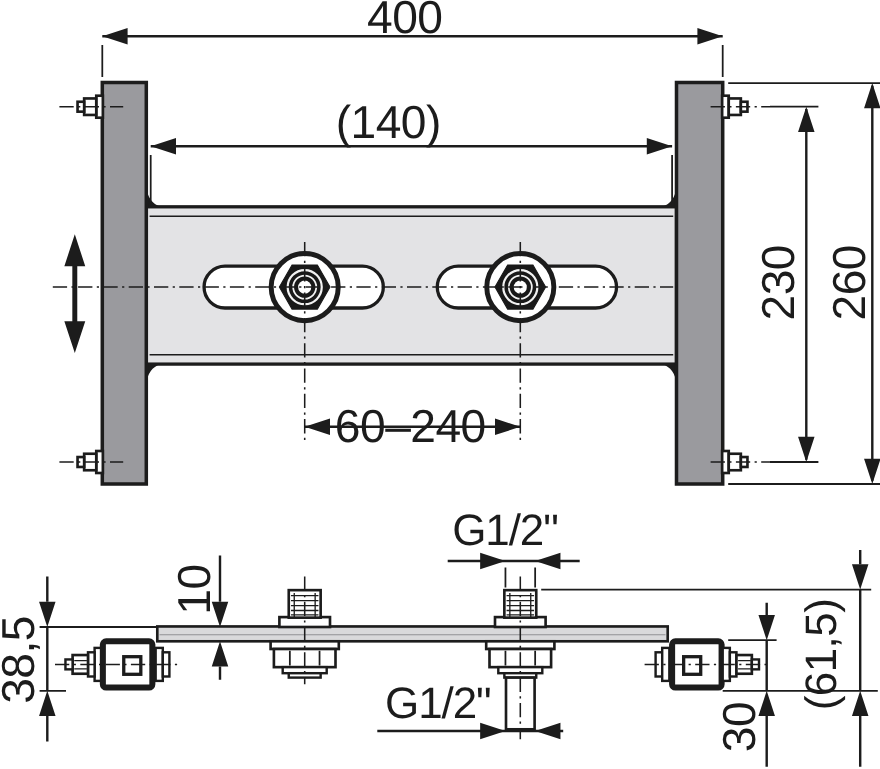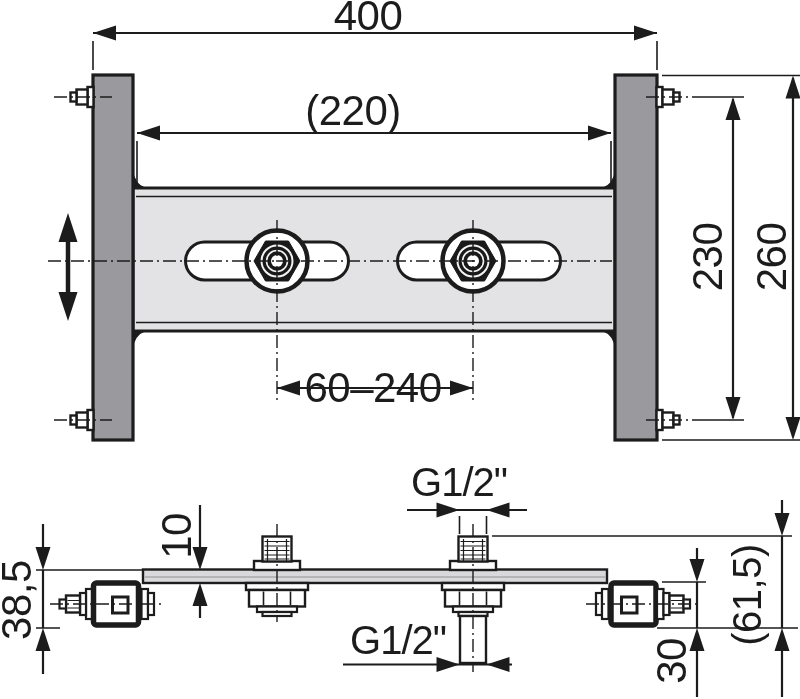"(220)" div.dimlabel { text: 220 -> 140 }
